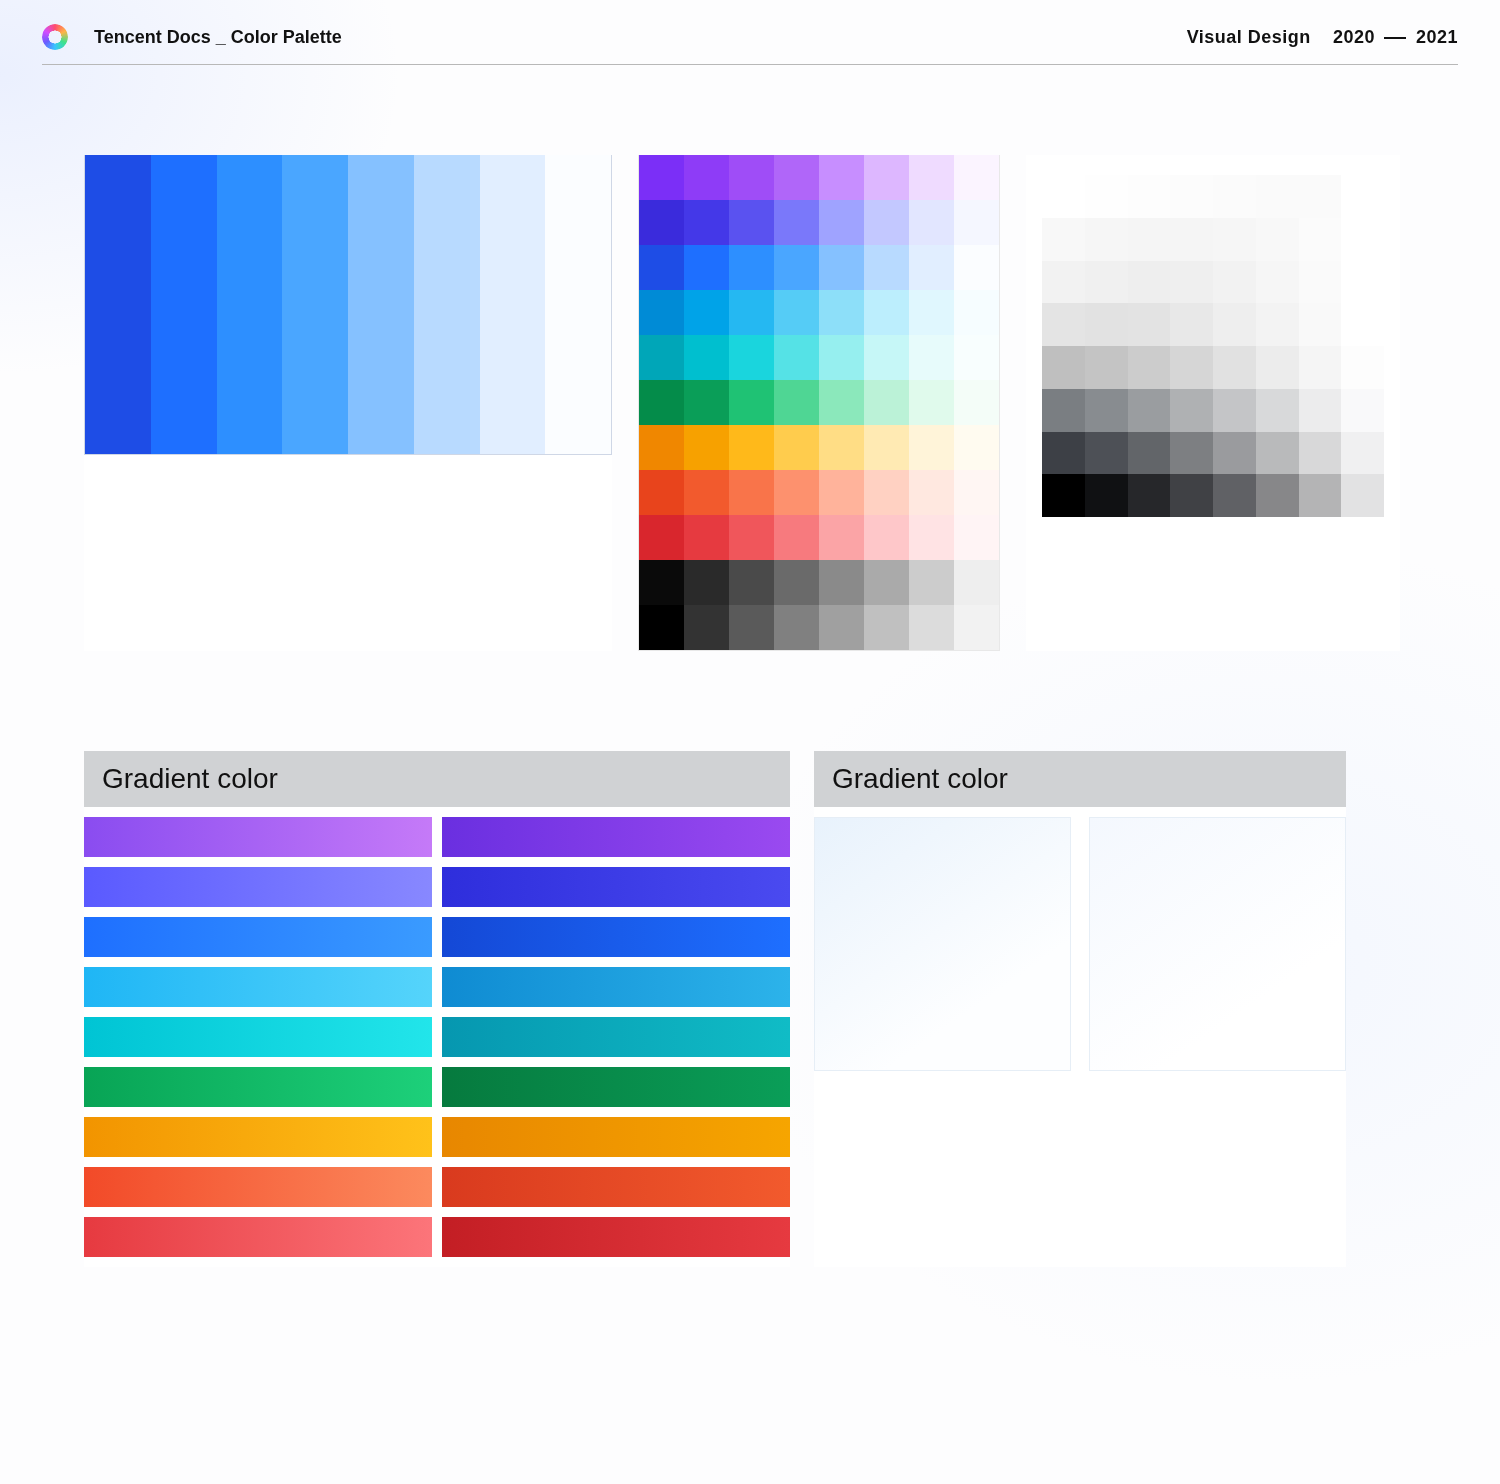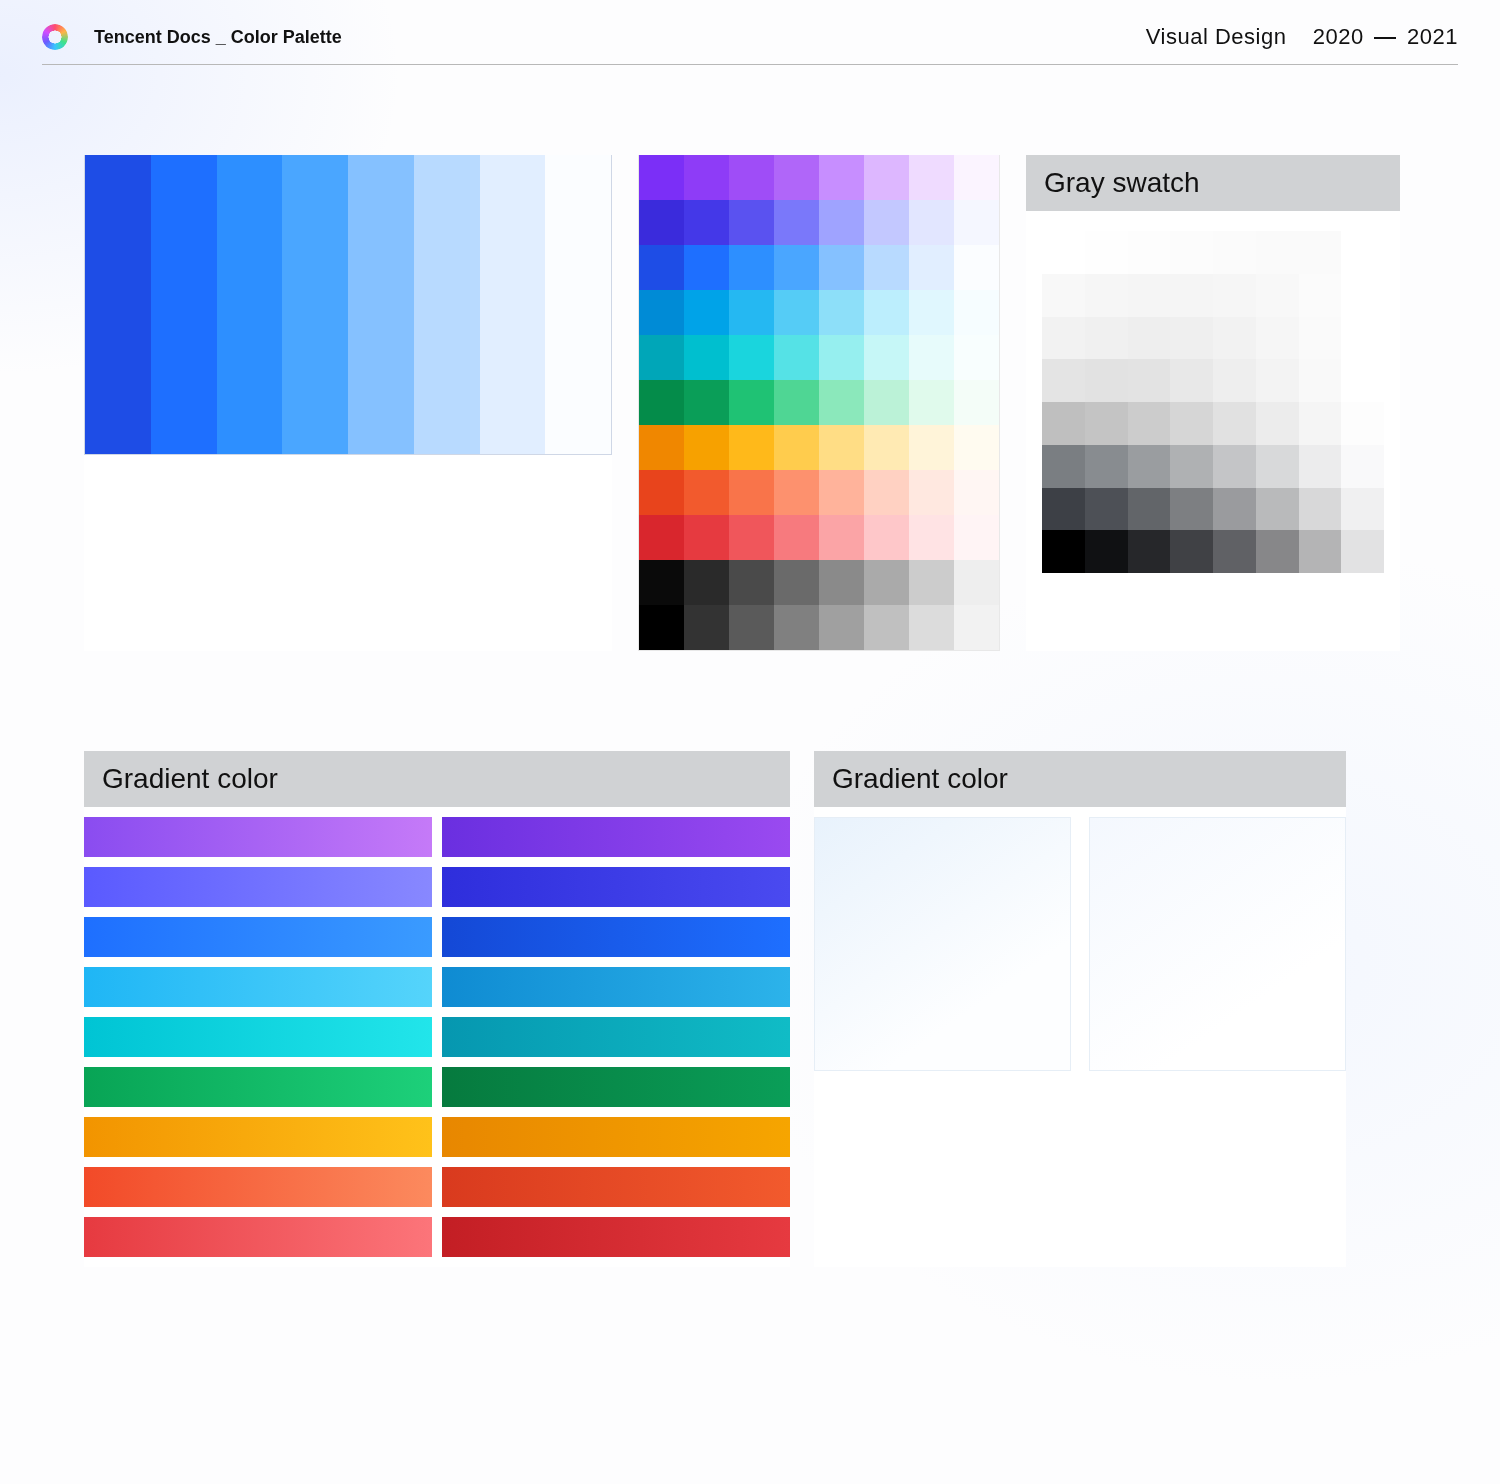"Visual Design 2020 2021" .topbar-right { font-size: 22px -> 18px; font-weight: 400 -> 700 }
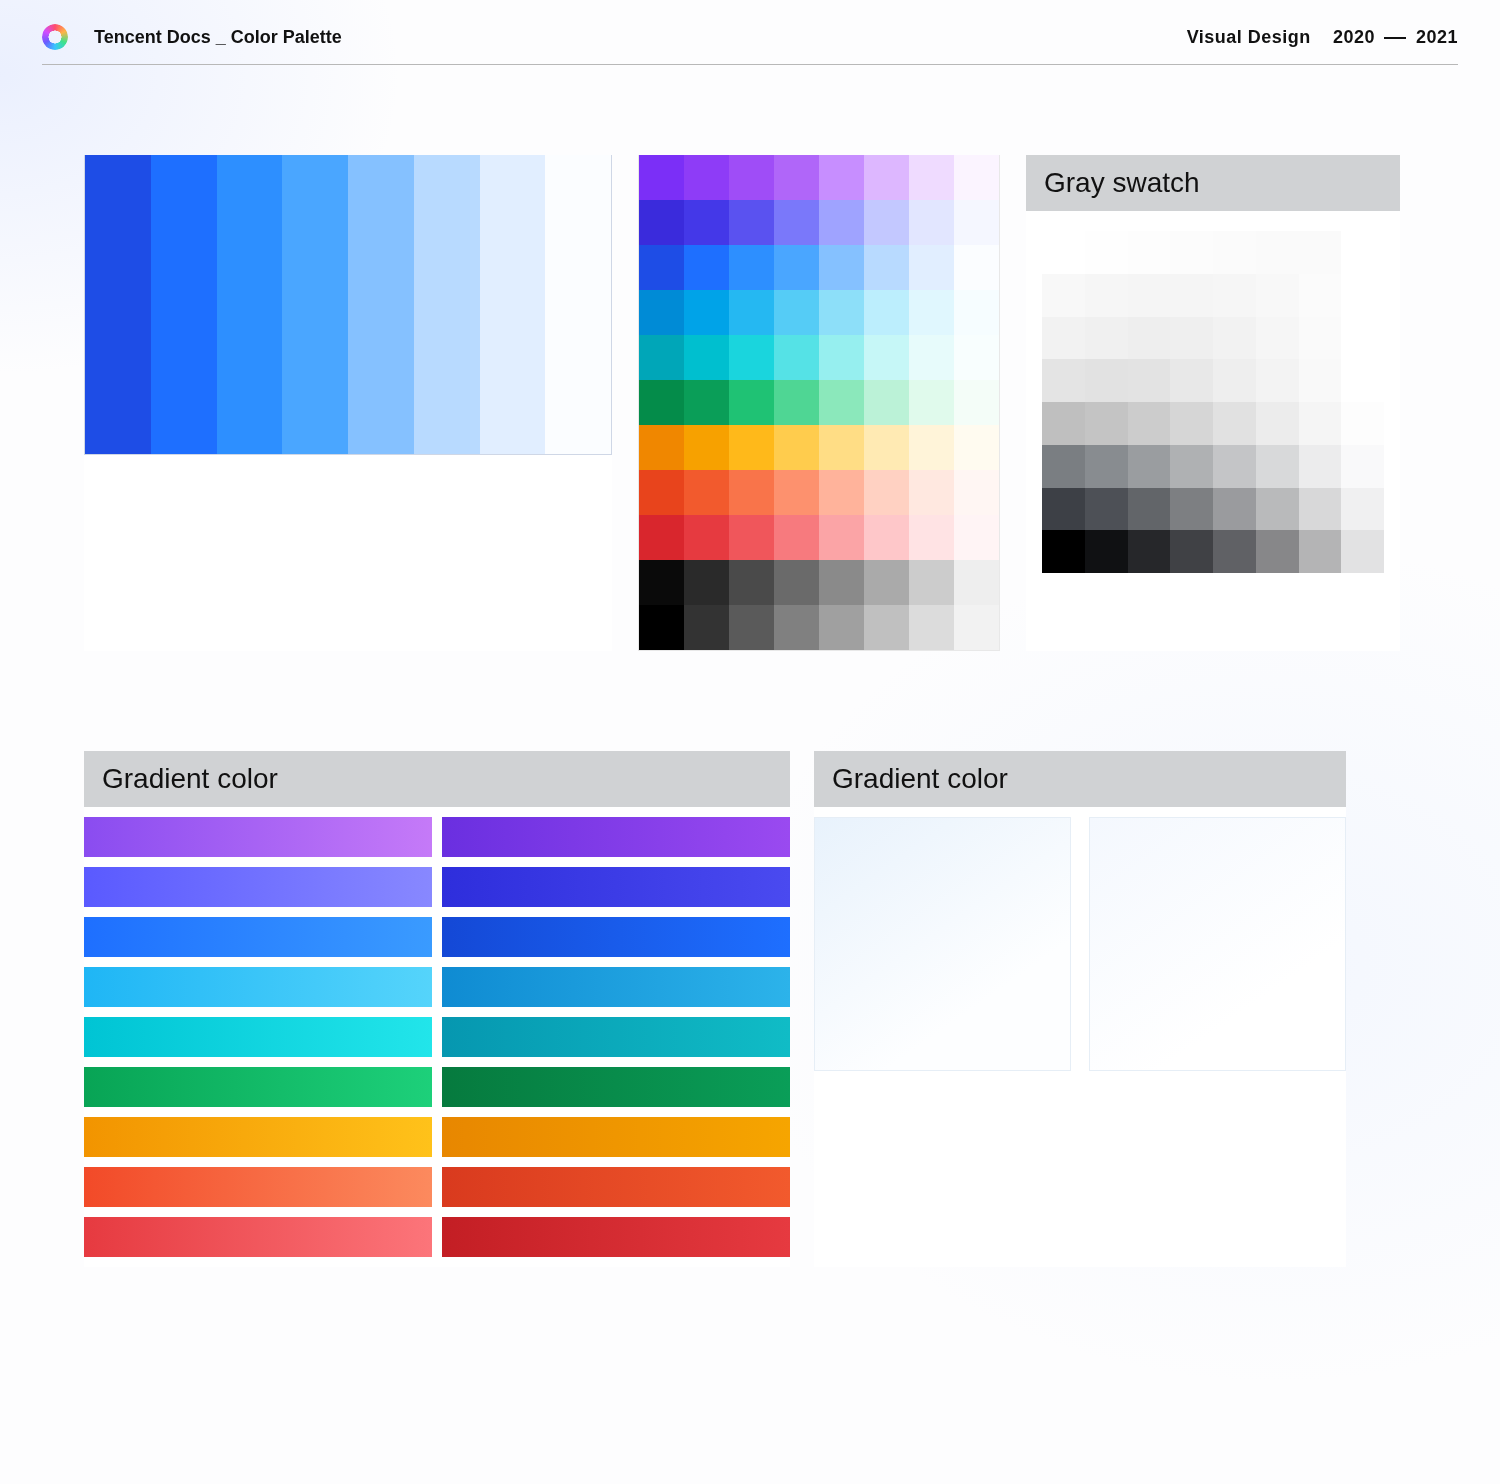"Gray swatch" div.card-head { html: <div>Gray swatch</div> -> none }
